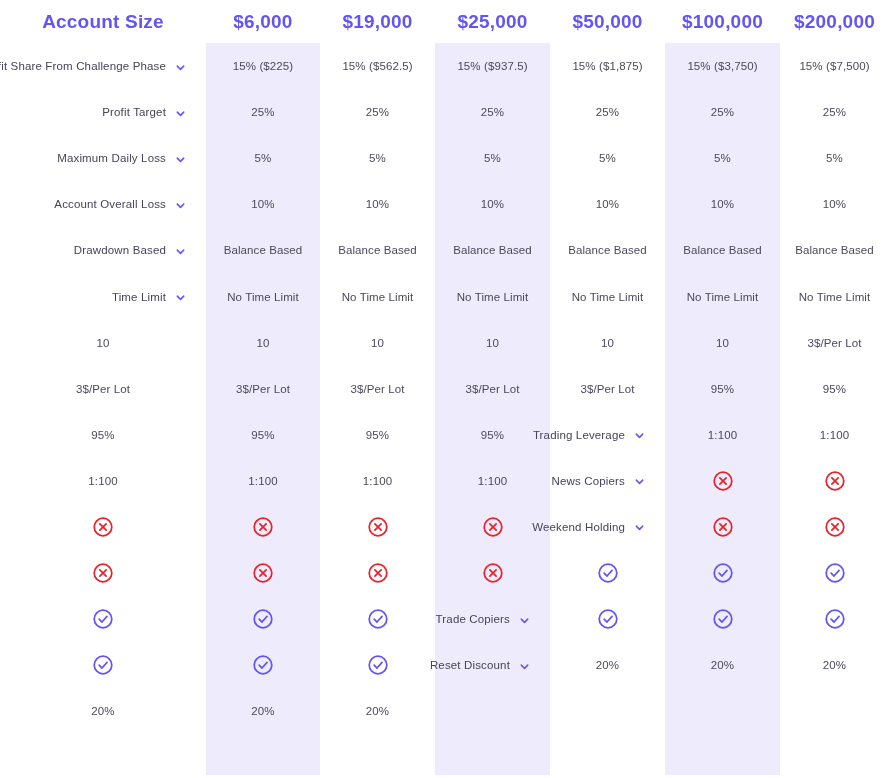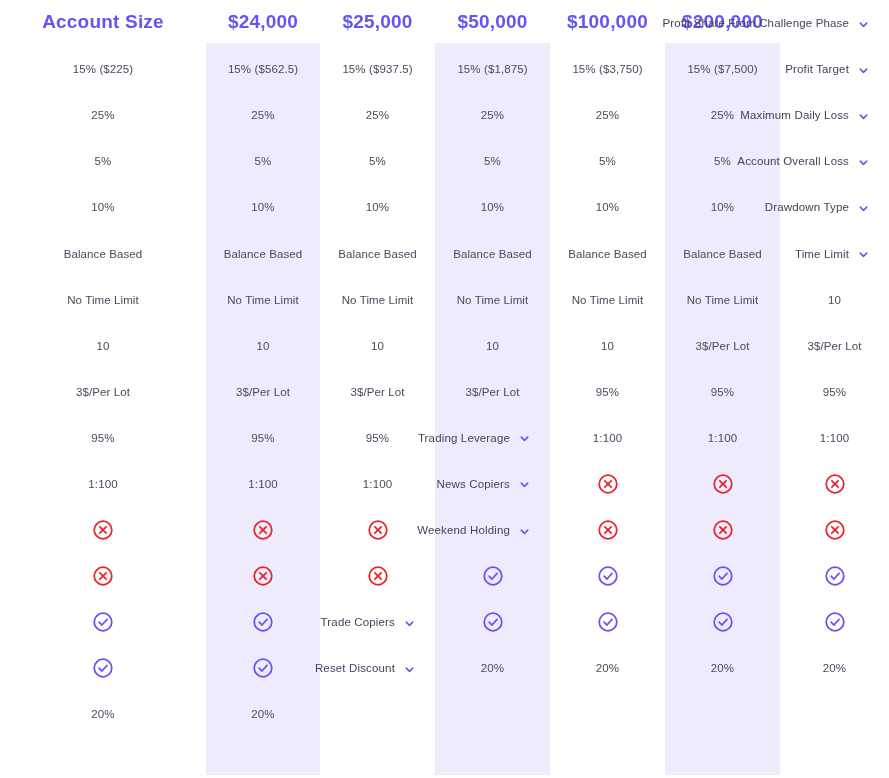"$6,000" div.cell { html: none -> <div>$6,000</div> }
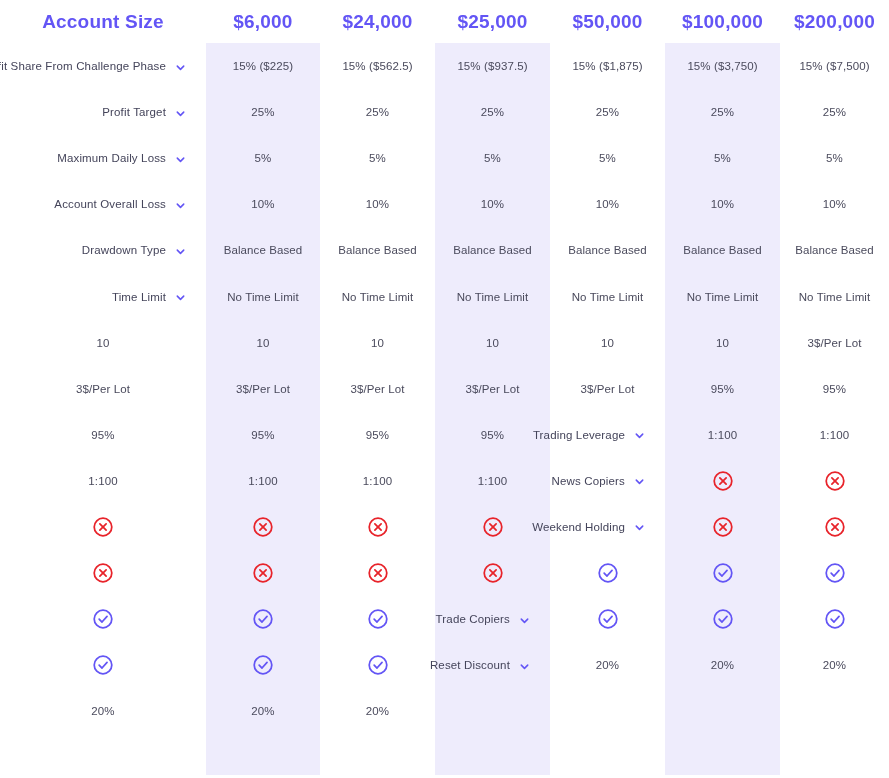"$24,000" div.cell { text: $24,000 -> $19,000 }
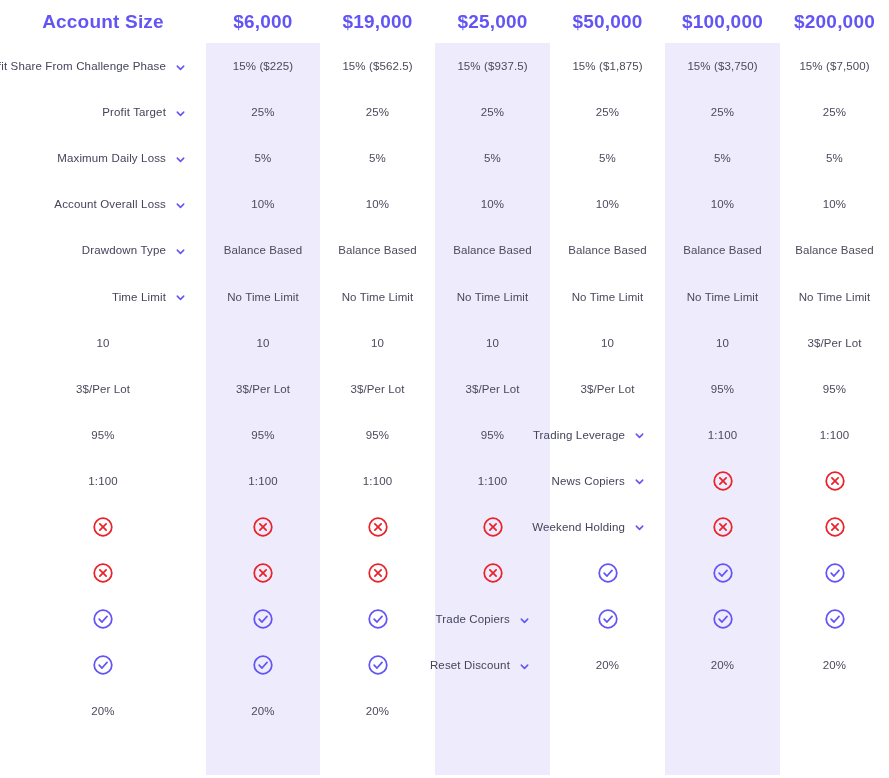"Drawdown Type" span.lbl-text { text: Type -> Based }
